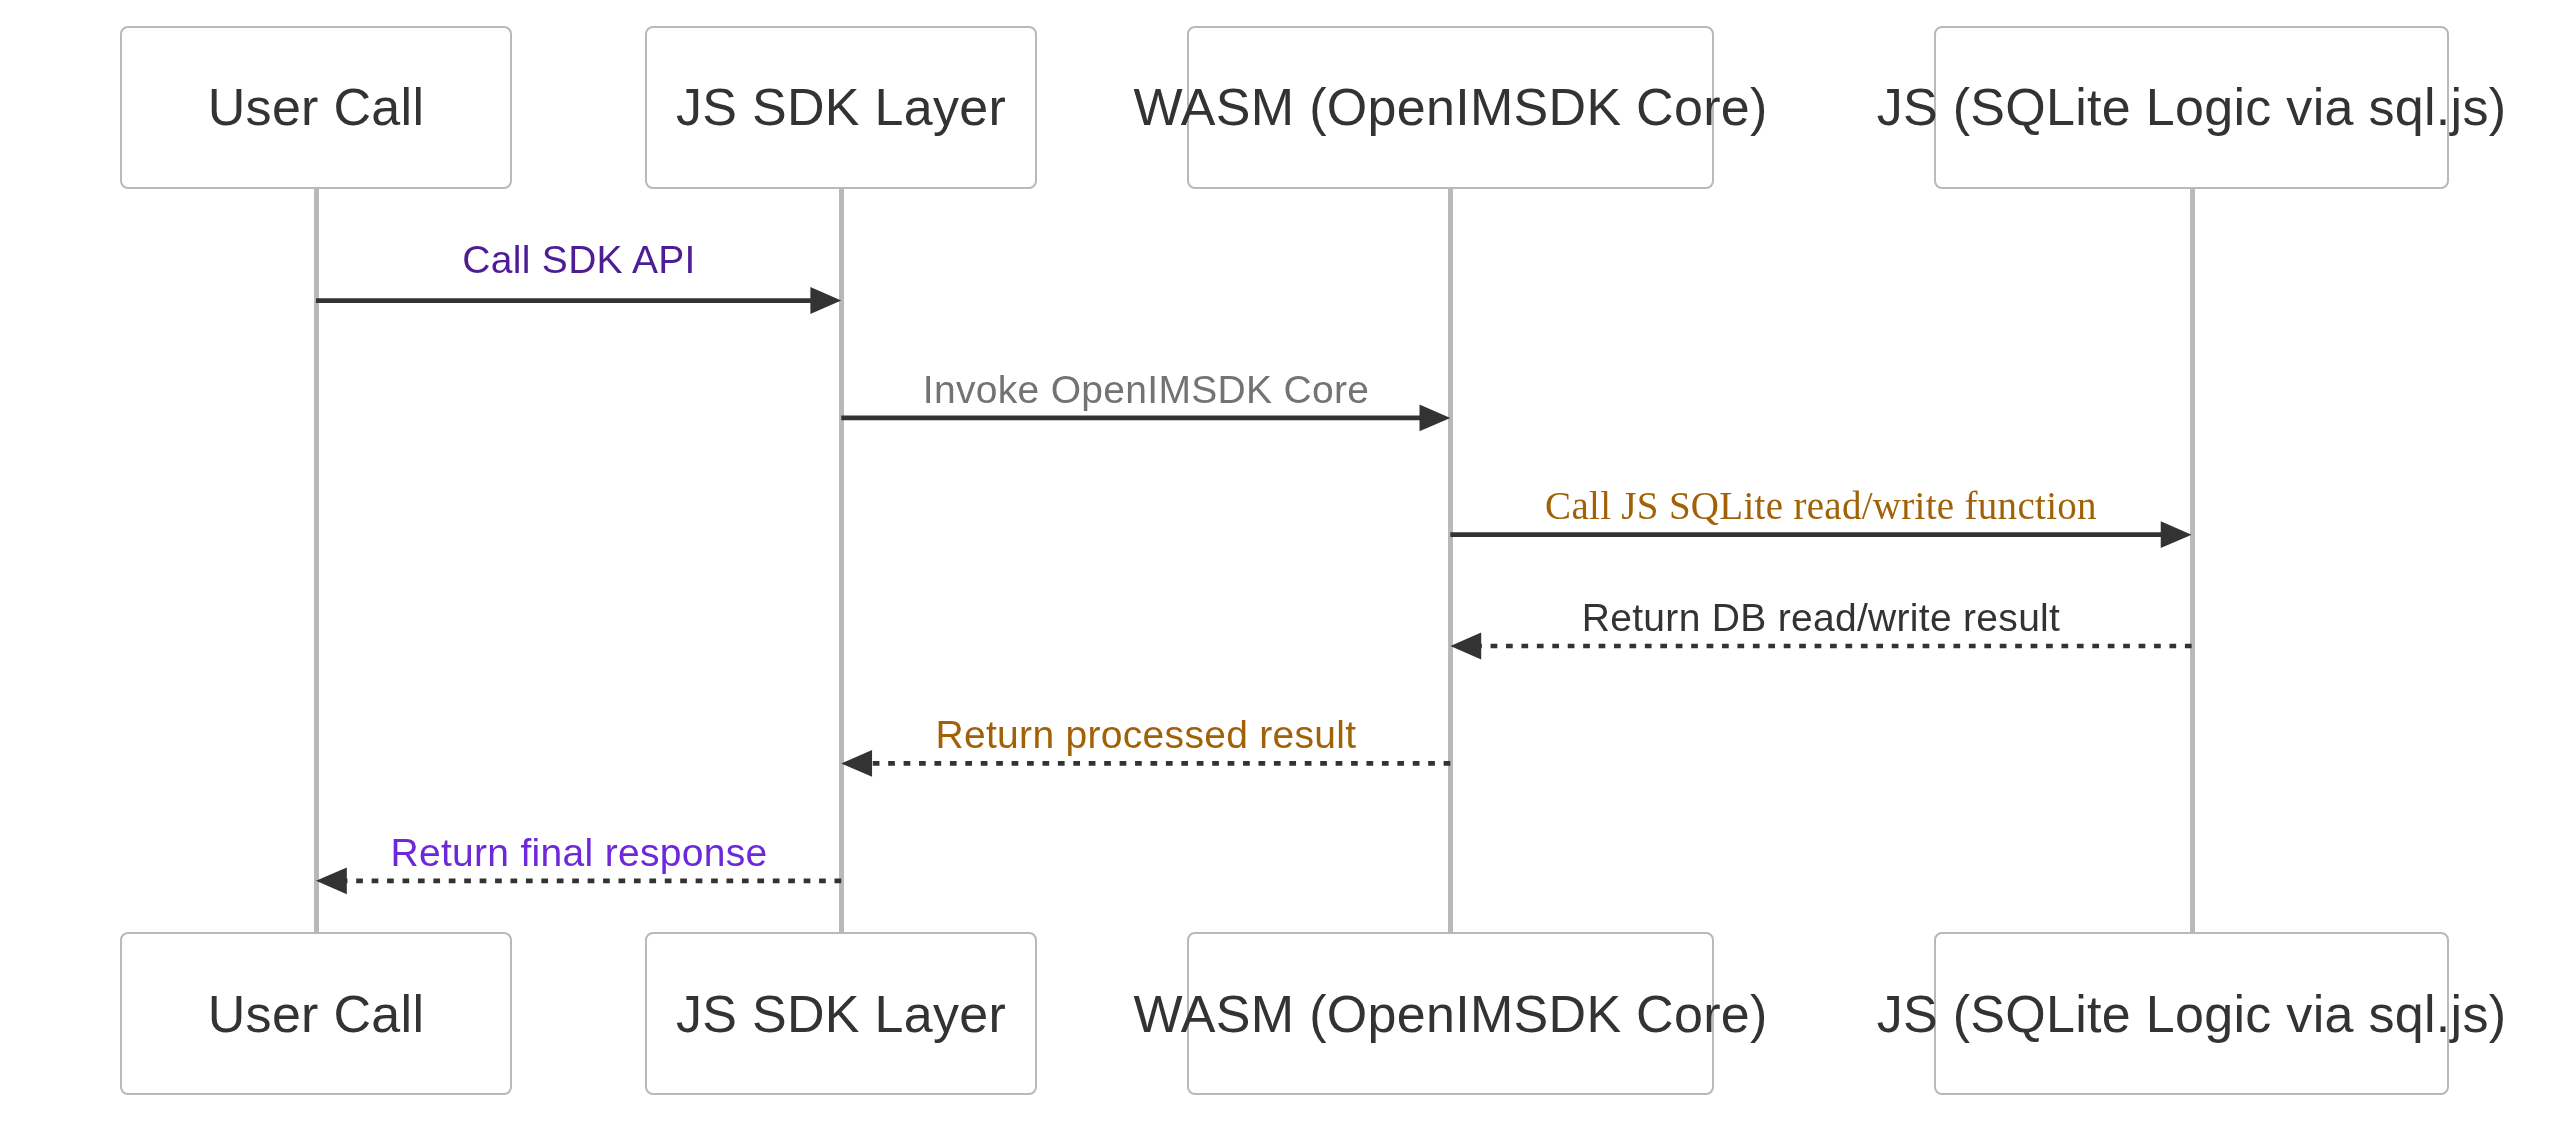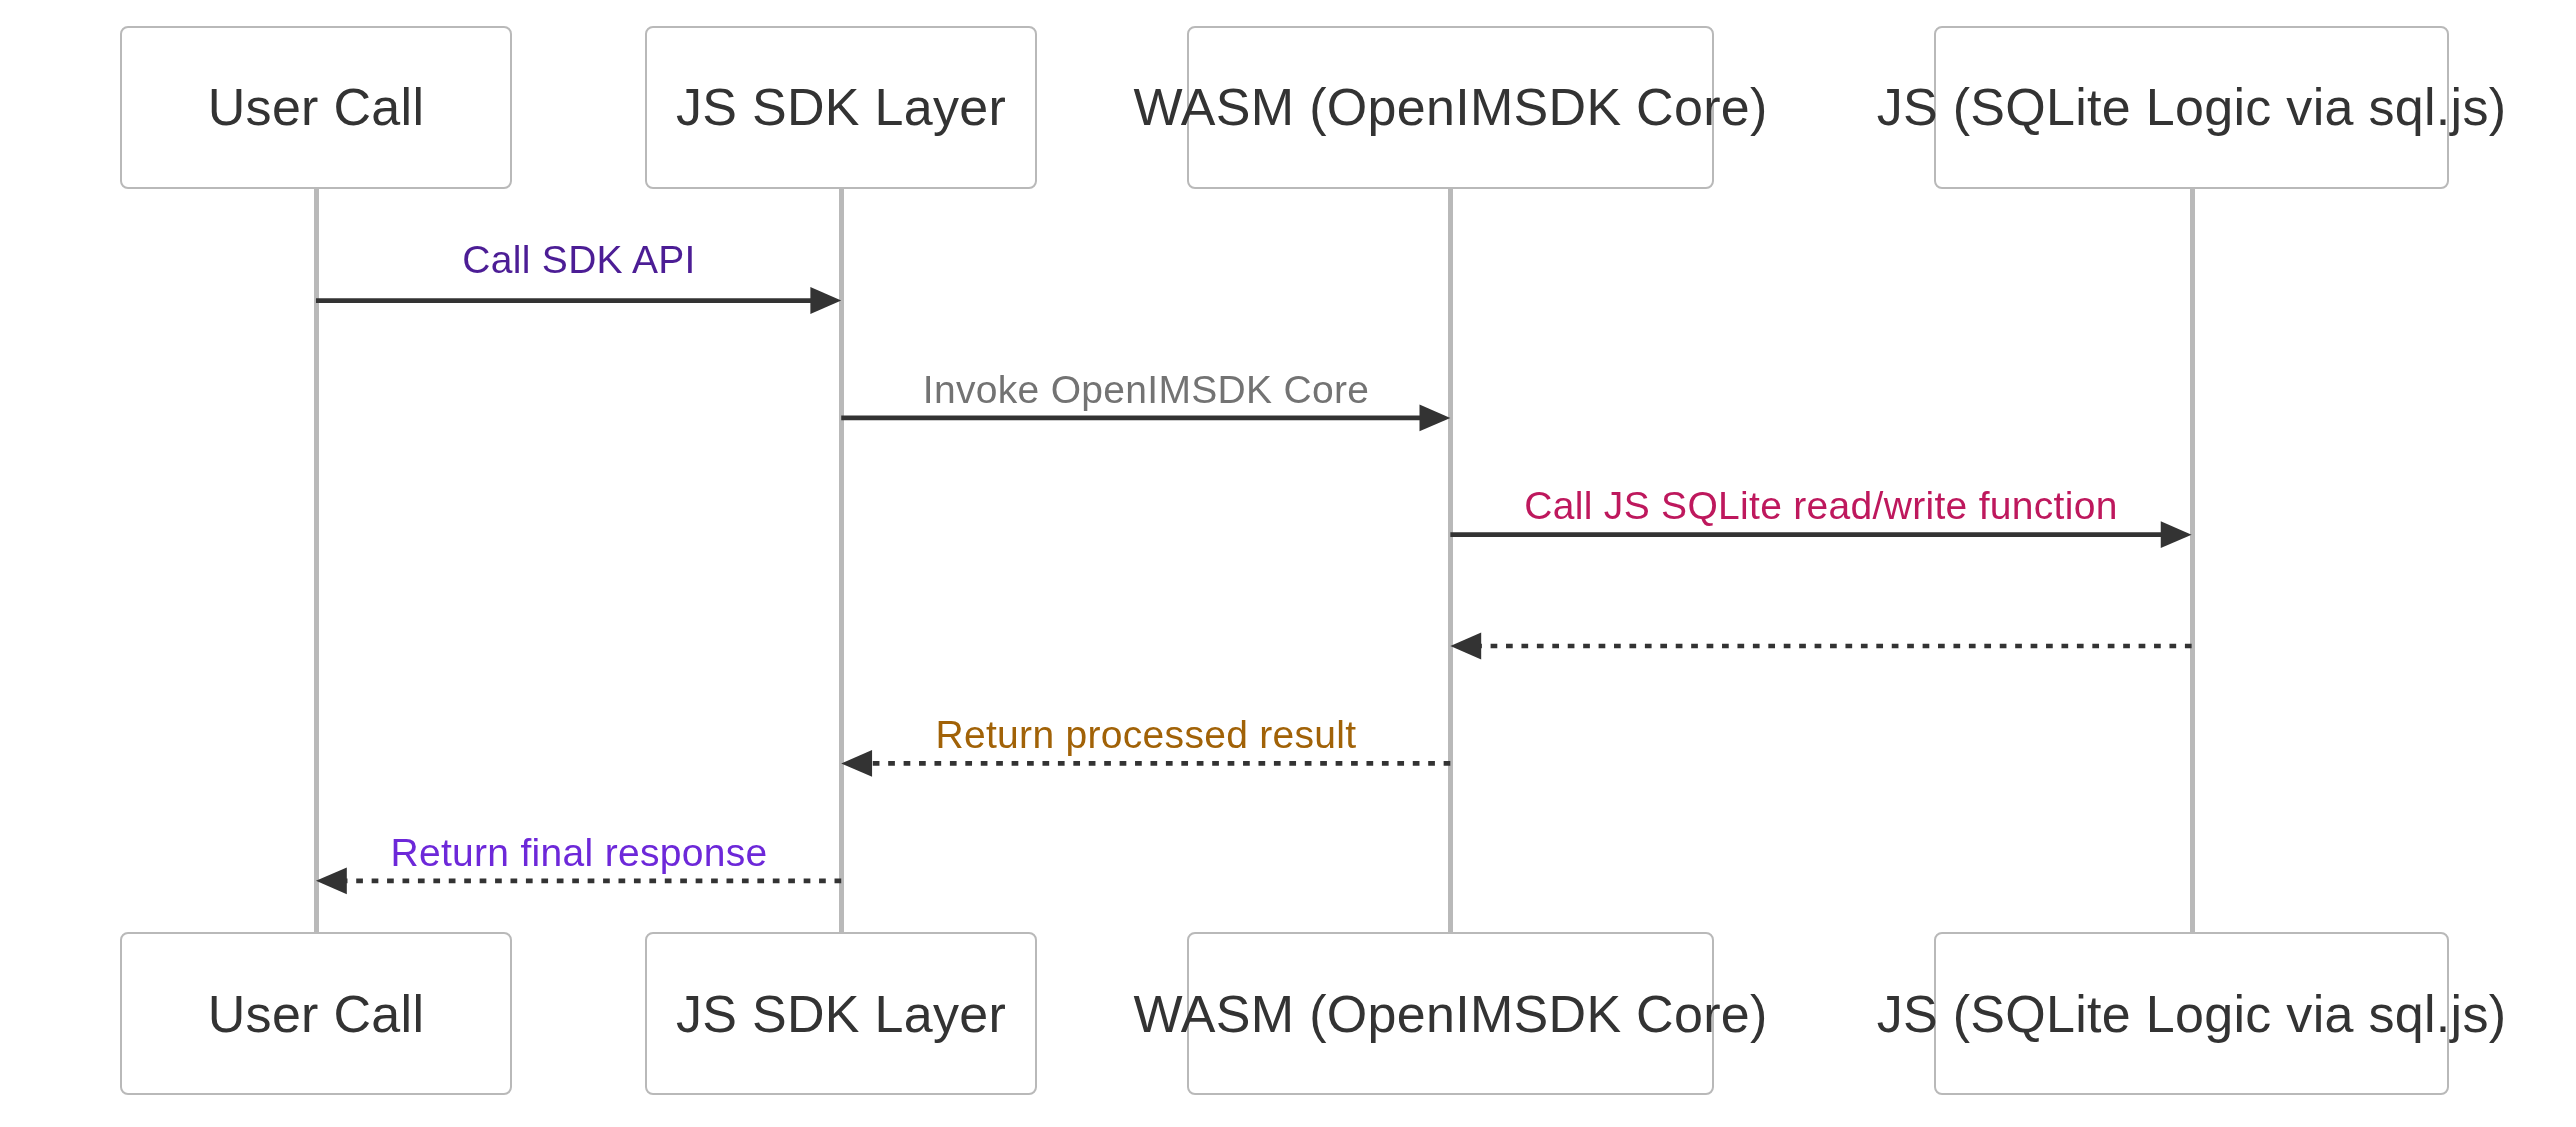"Call JS SQLite read/write function" div.msg-label { color: #be185d -> #a16207; font-family: none -> Liberation Serif, serif }
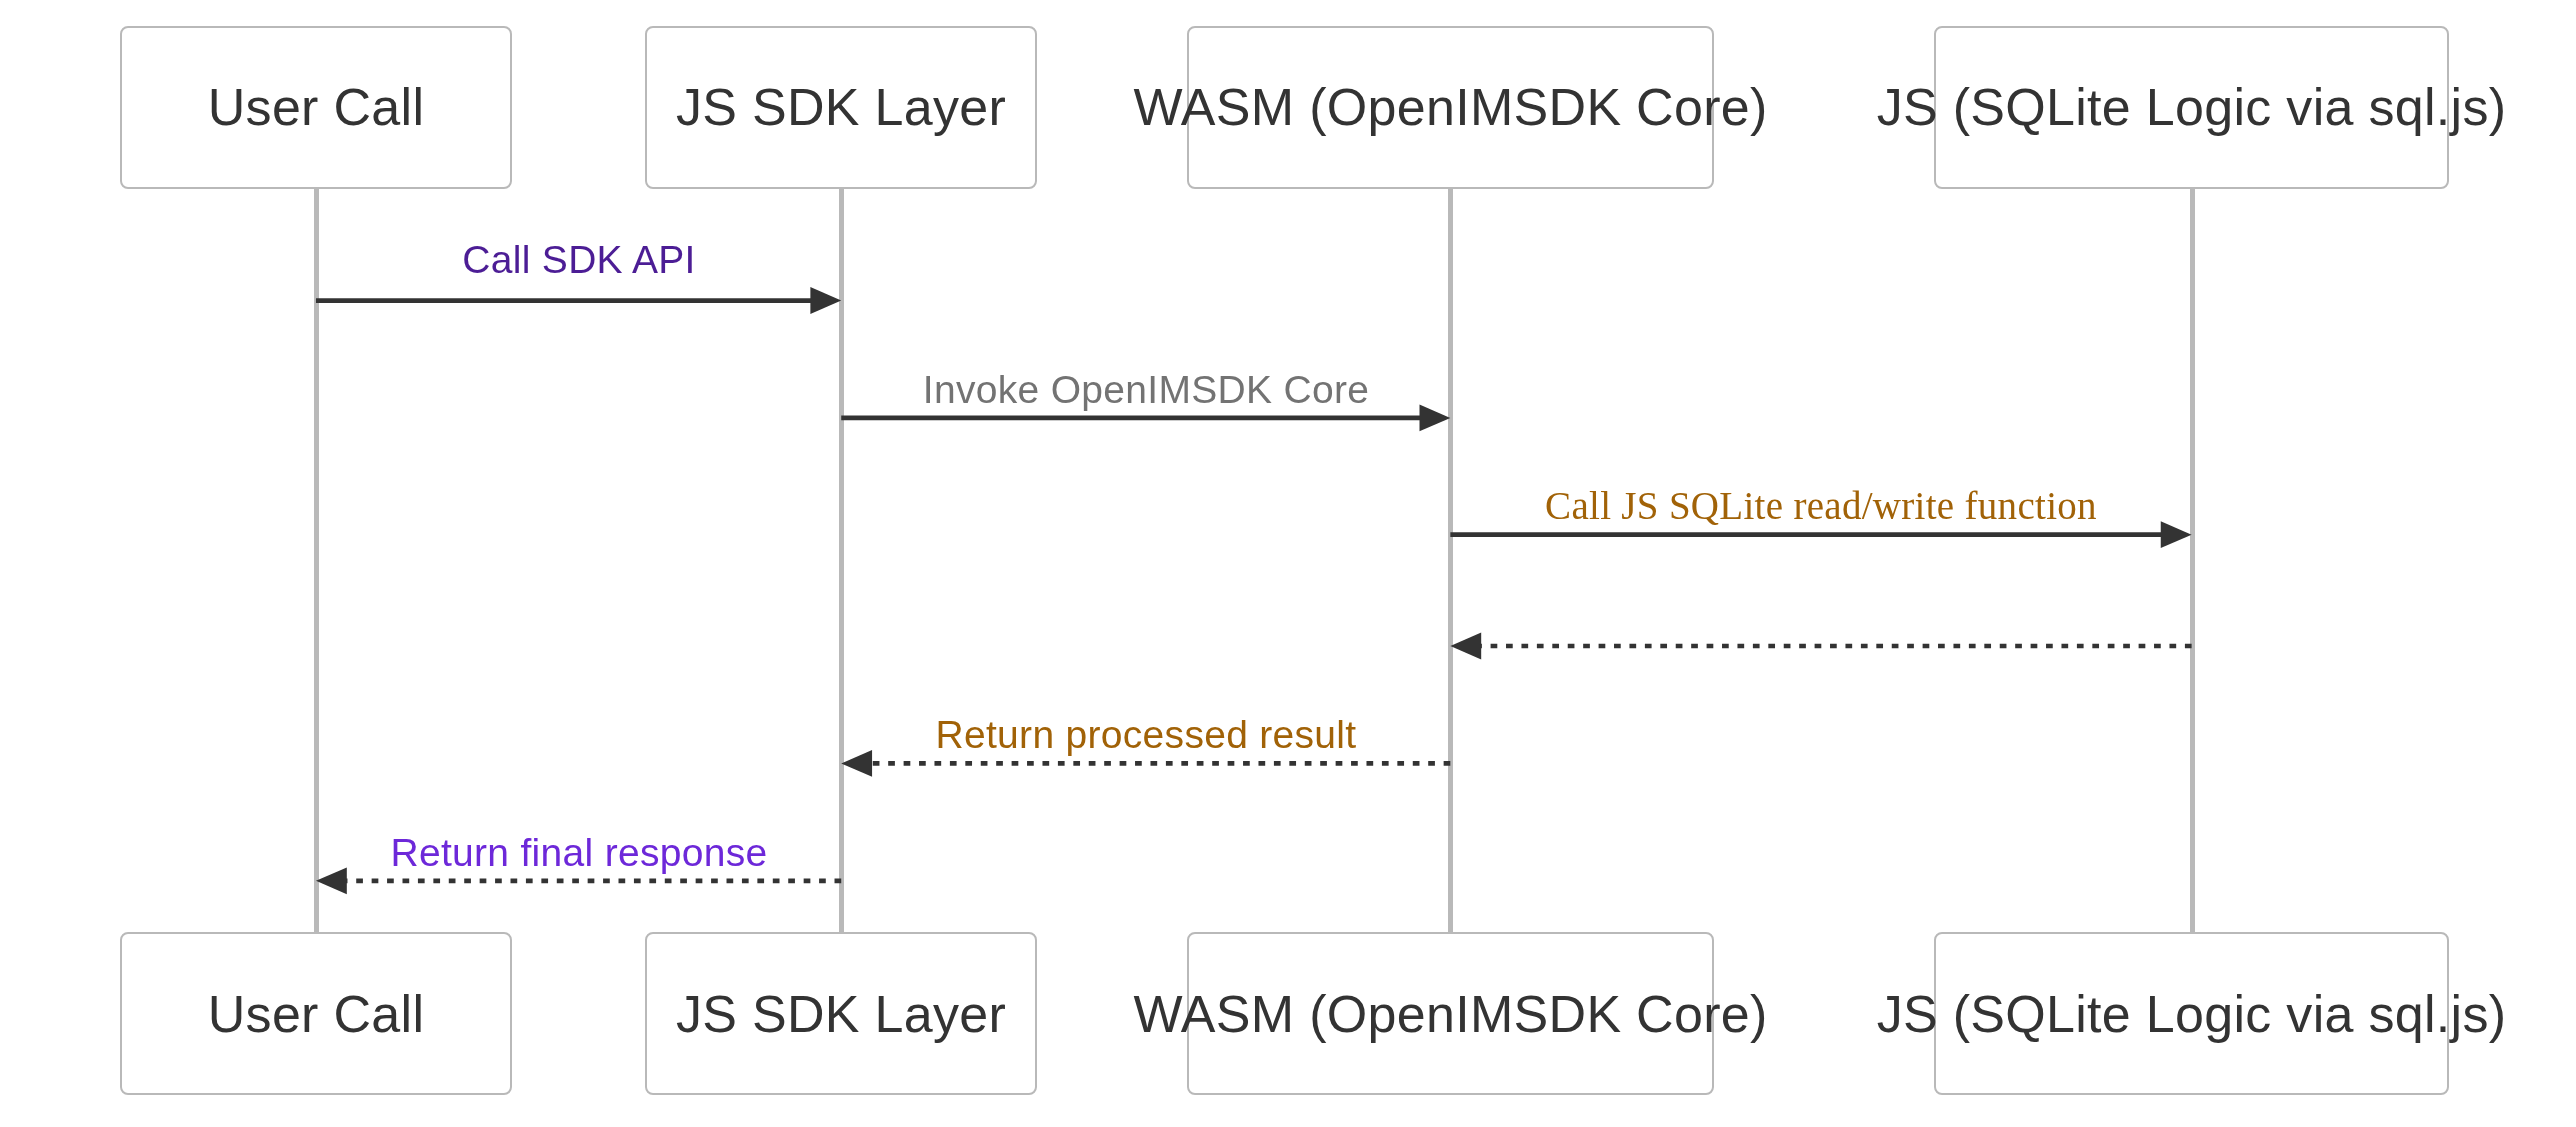"Return DB read/write result" div.msg-label { html: none -> <div>Return DB read/write result</div> }
